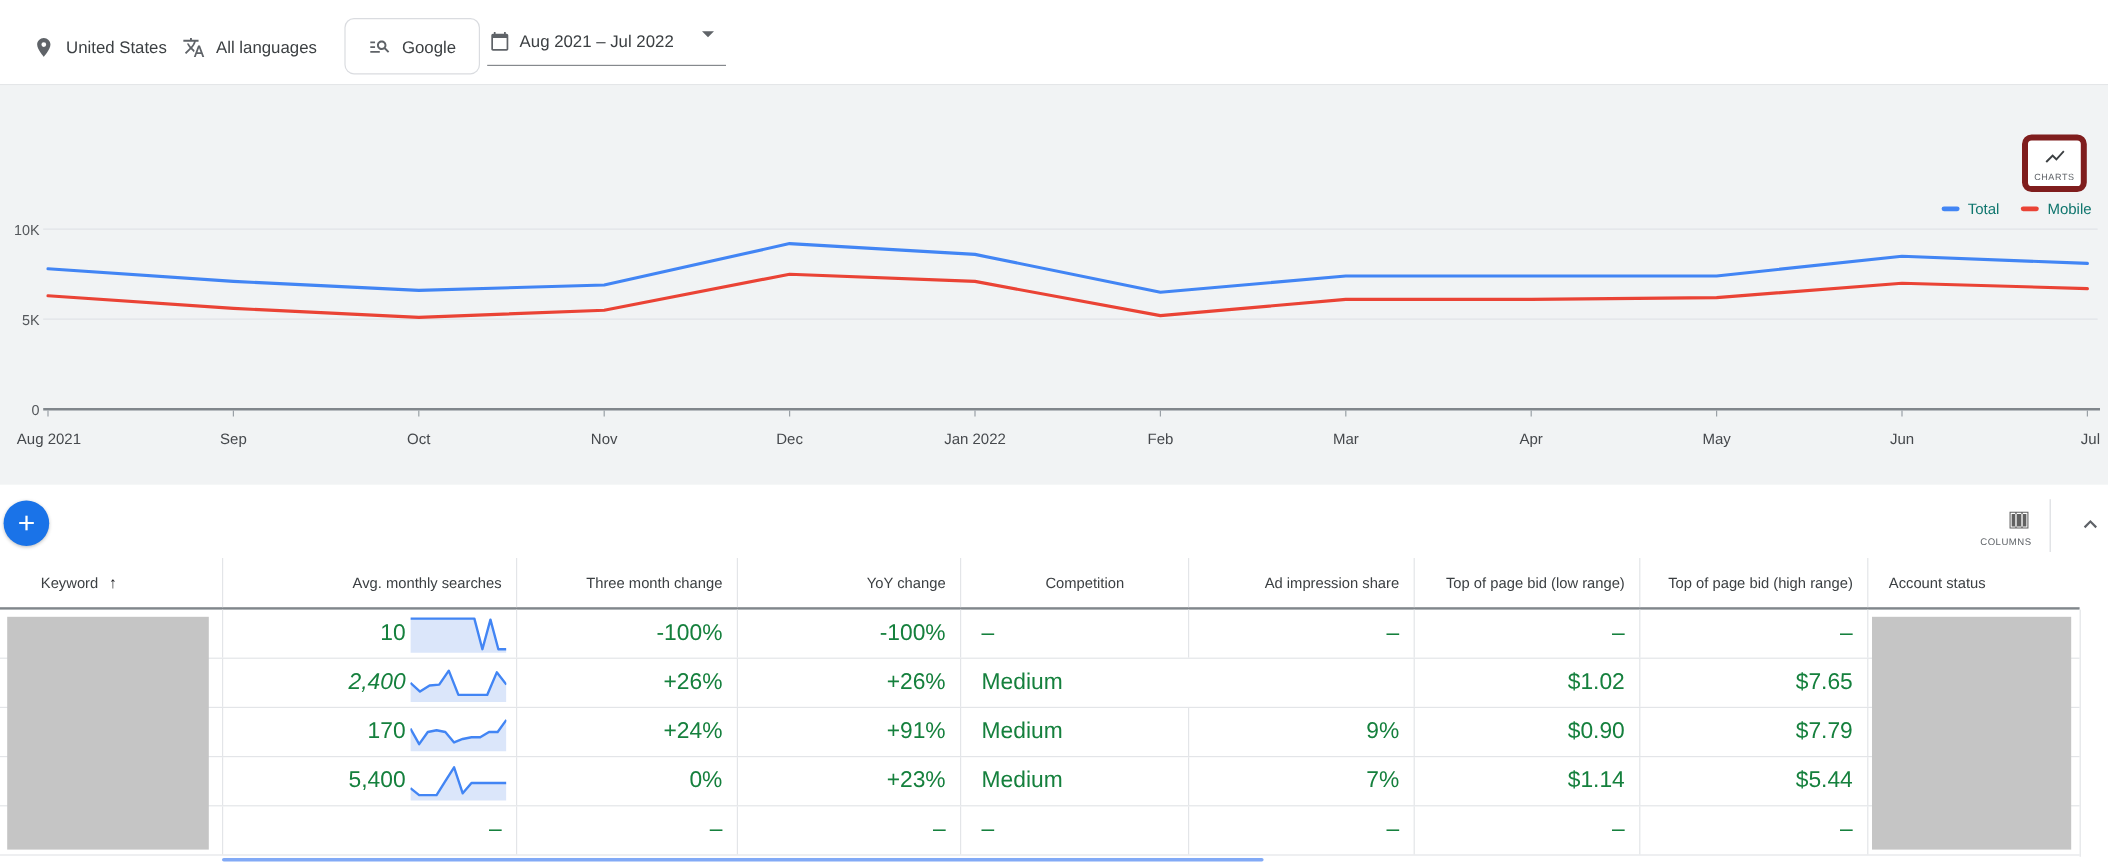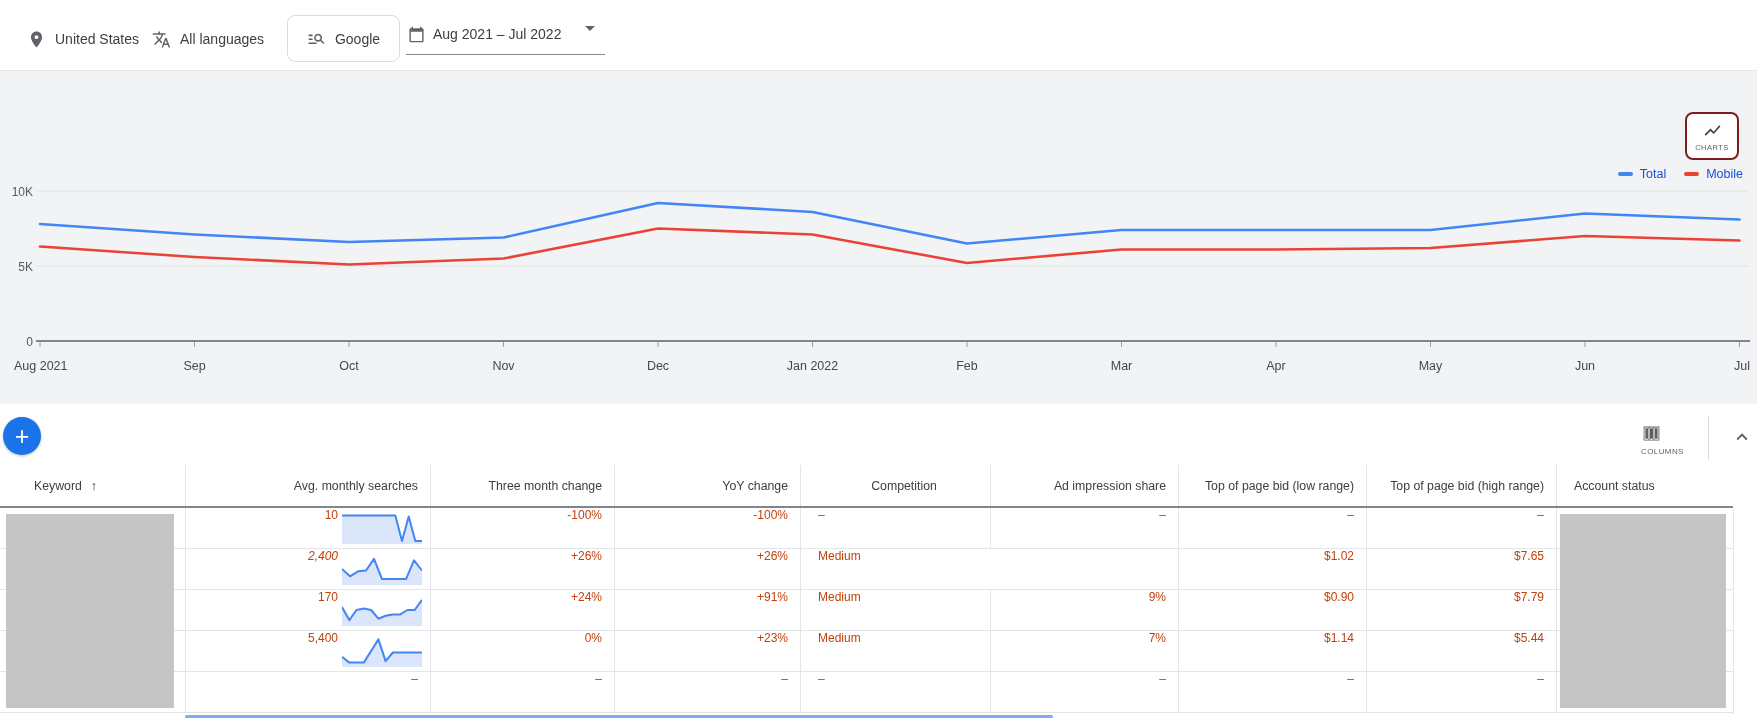"CHARTS" .charts-btn { border: 2px solid #7f1d1d -> 5px solid #7f1d1d }
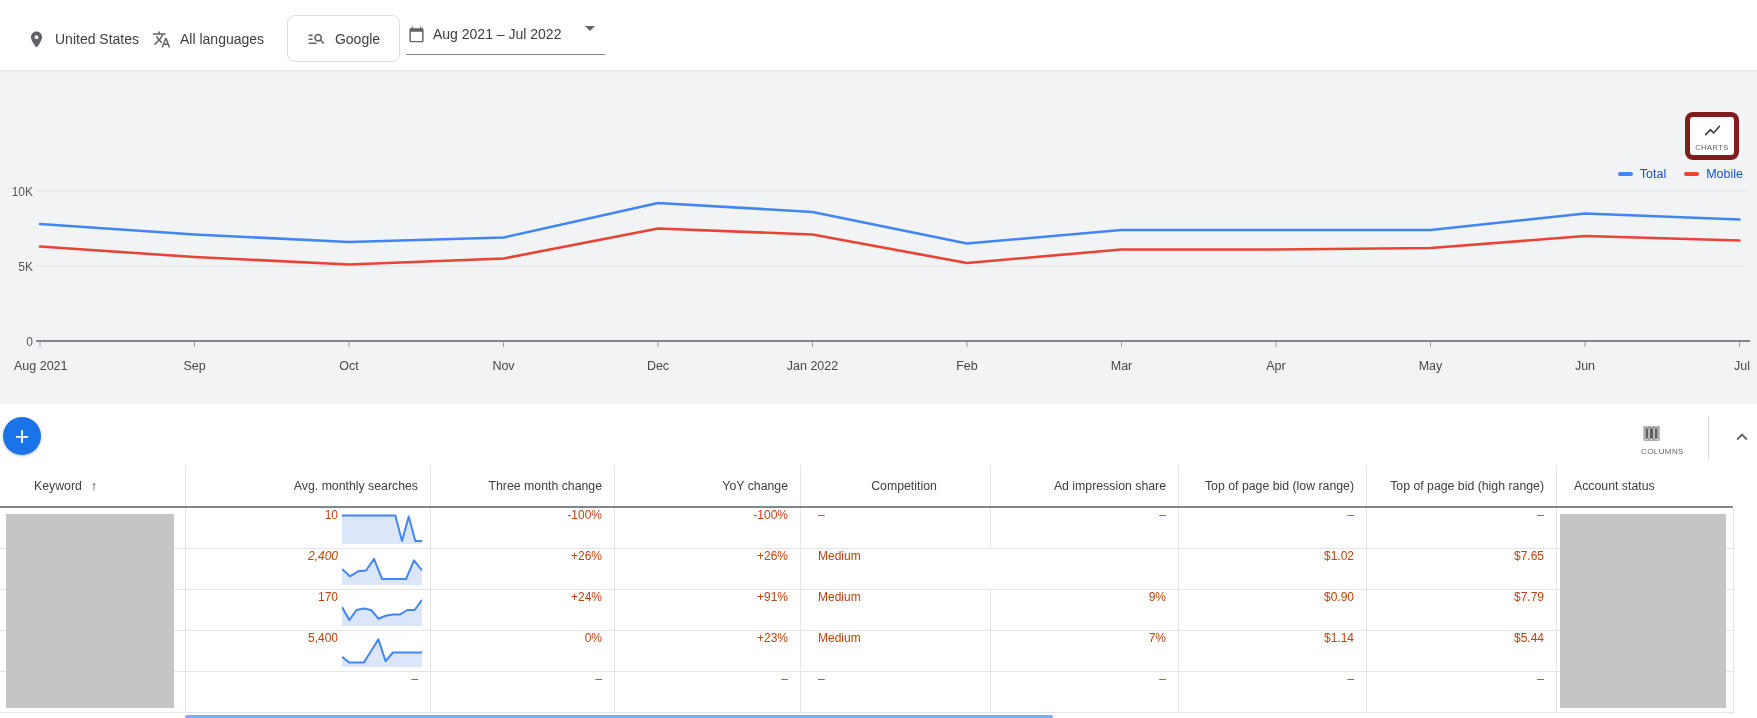"Total" .legend { color: #1d4ed8 -> #0f766e }
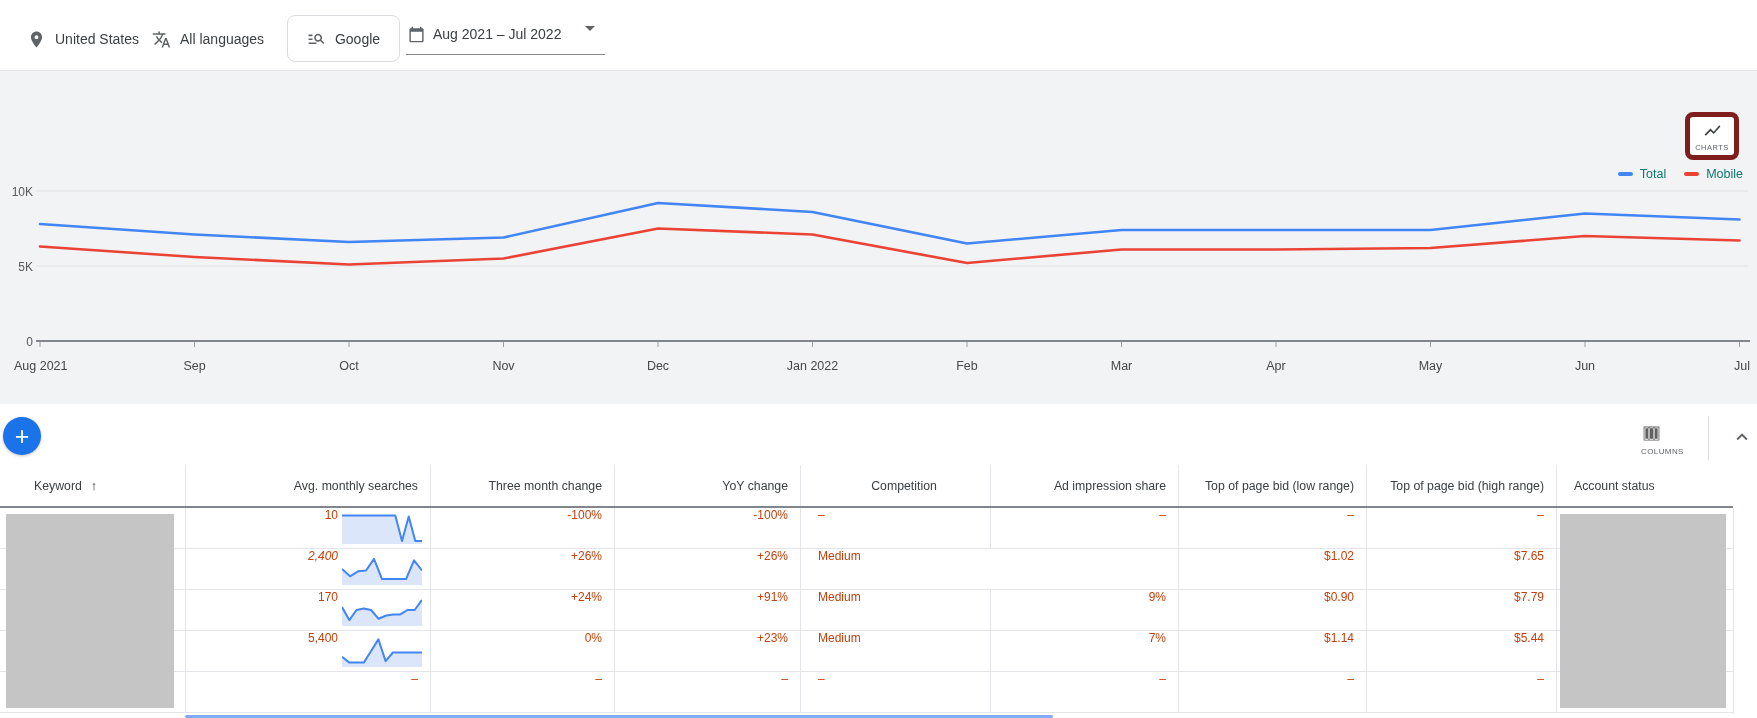"COLUMNS" .columns-btn { align-items: flex-start -> flex-end }
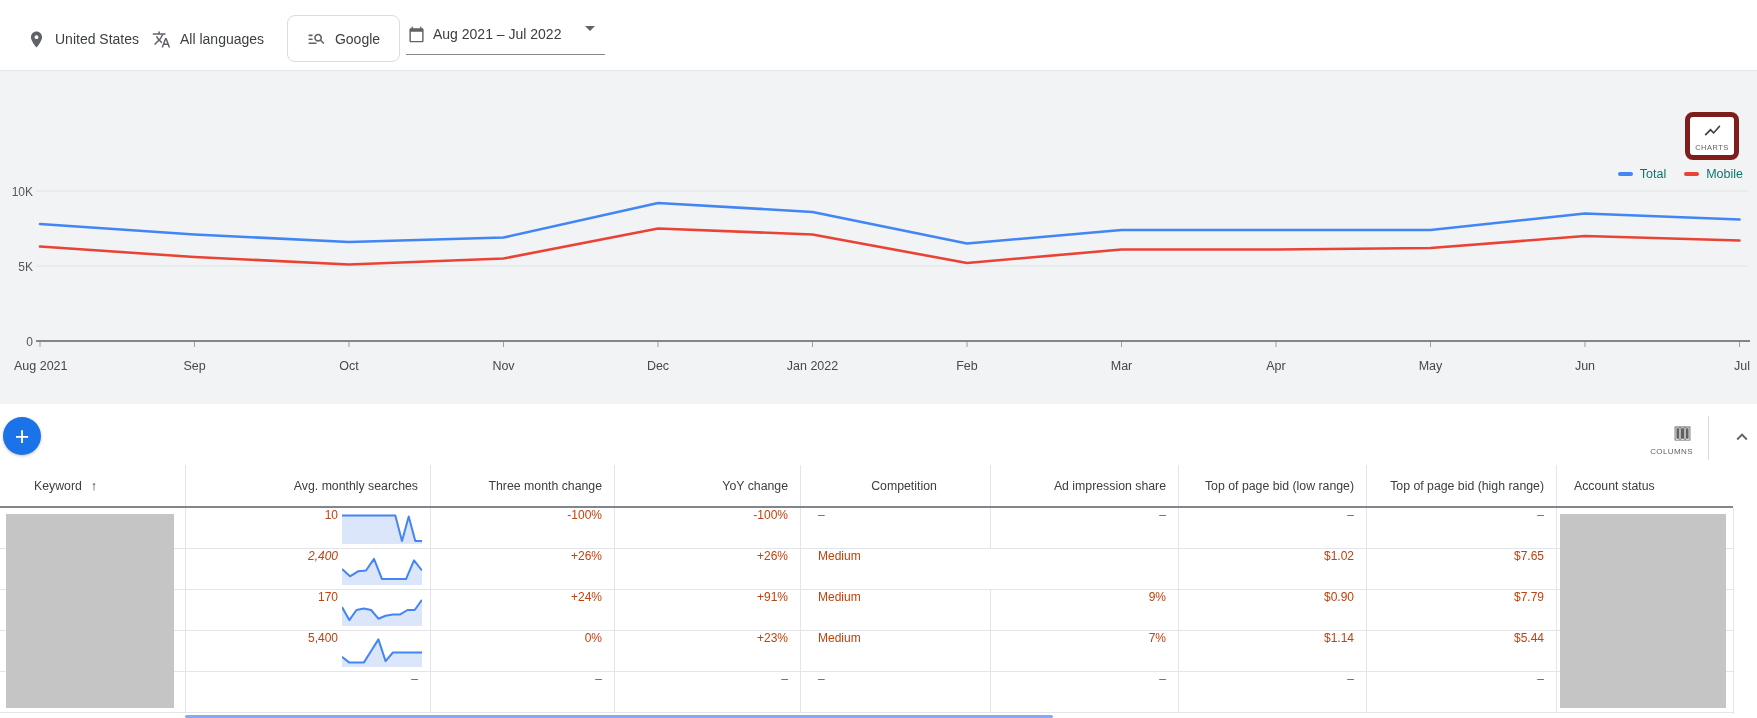"10" .cell { align-items: none -> center; color: #c2410c -> #15803d; font-size: 12px -> 19px }
